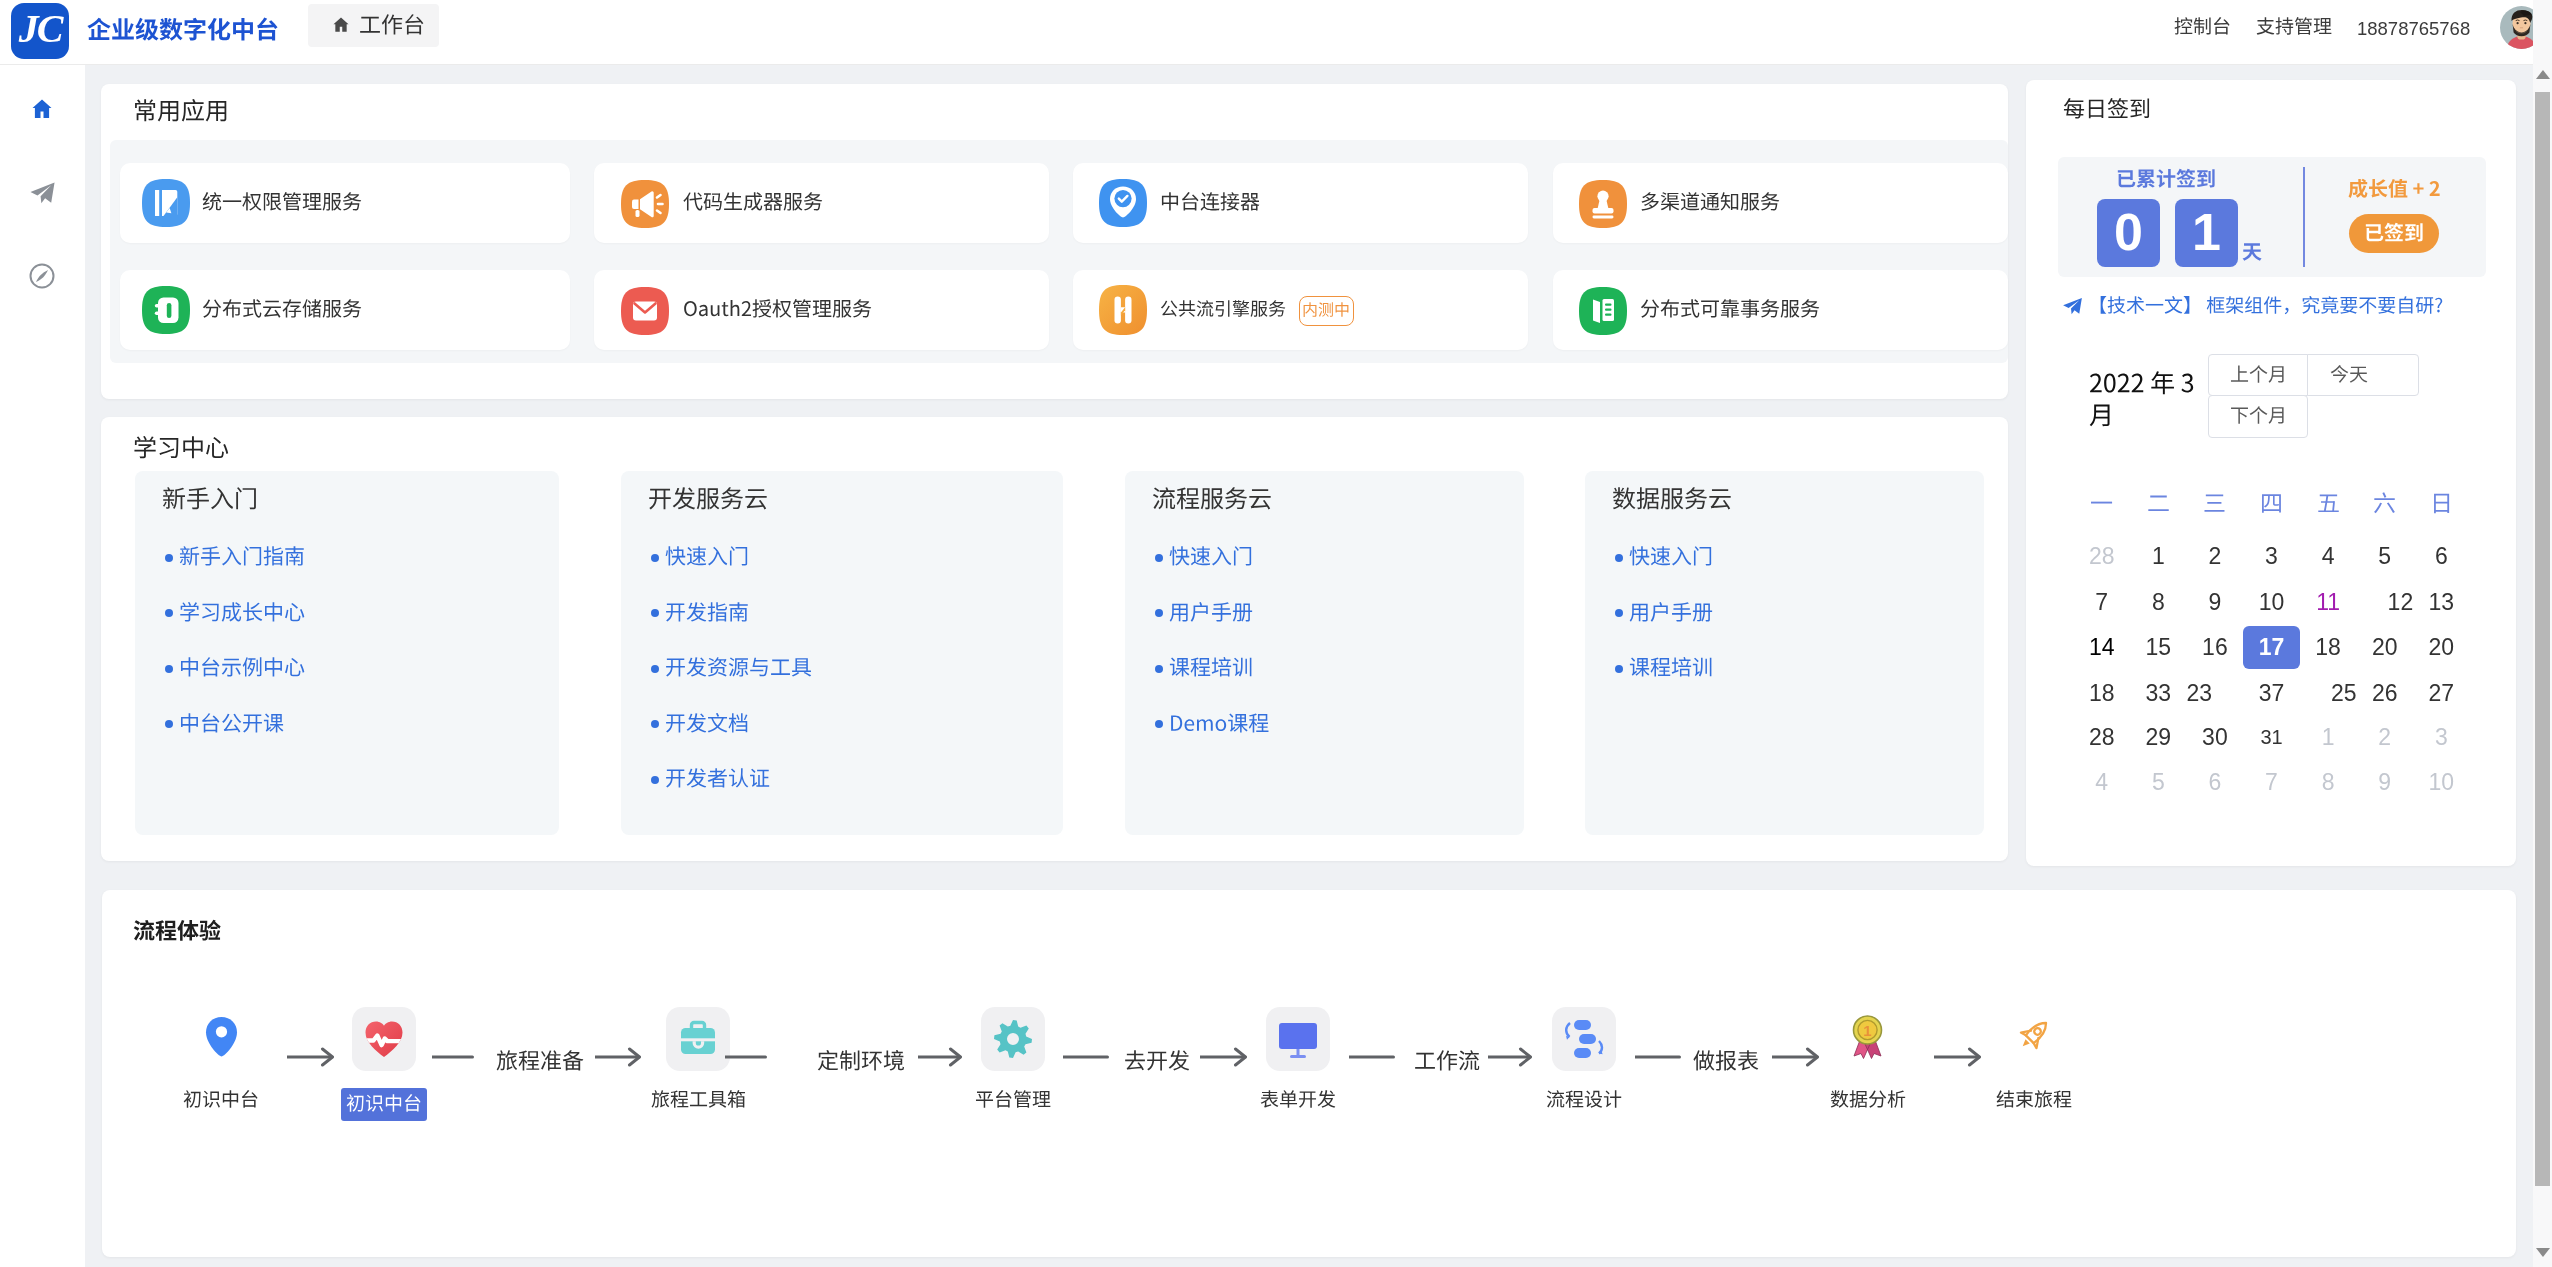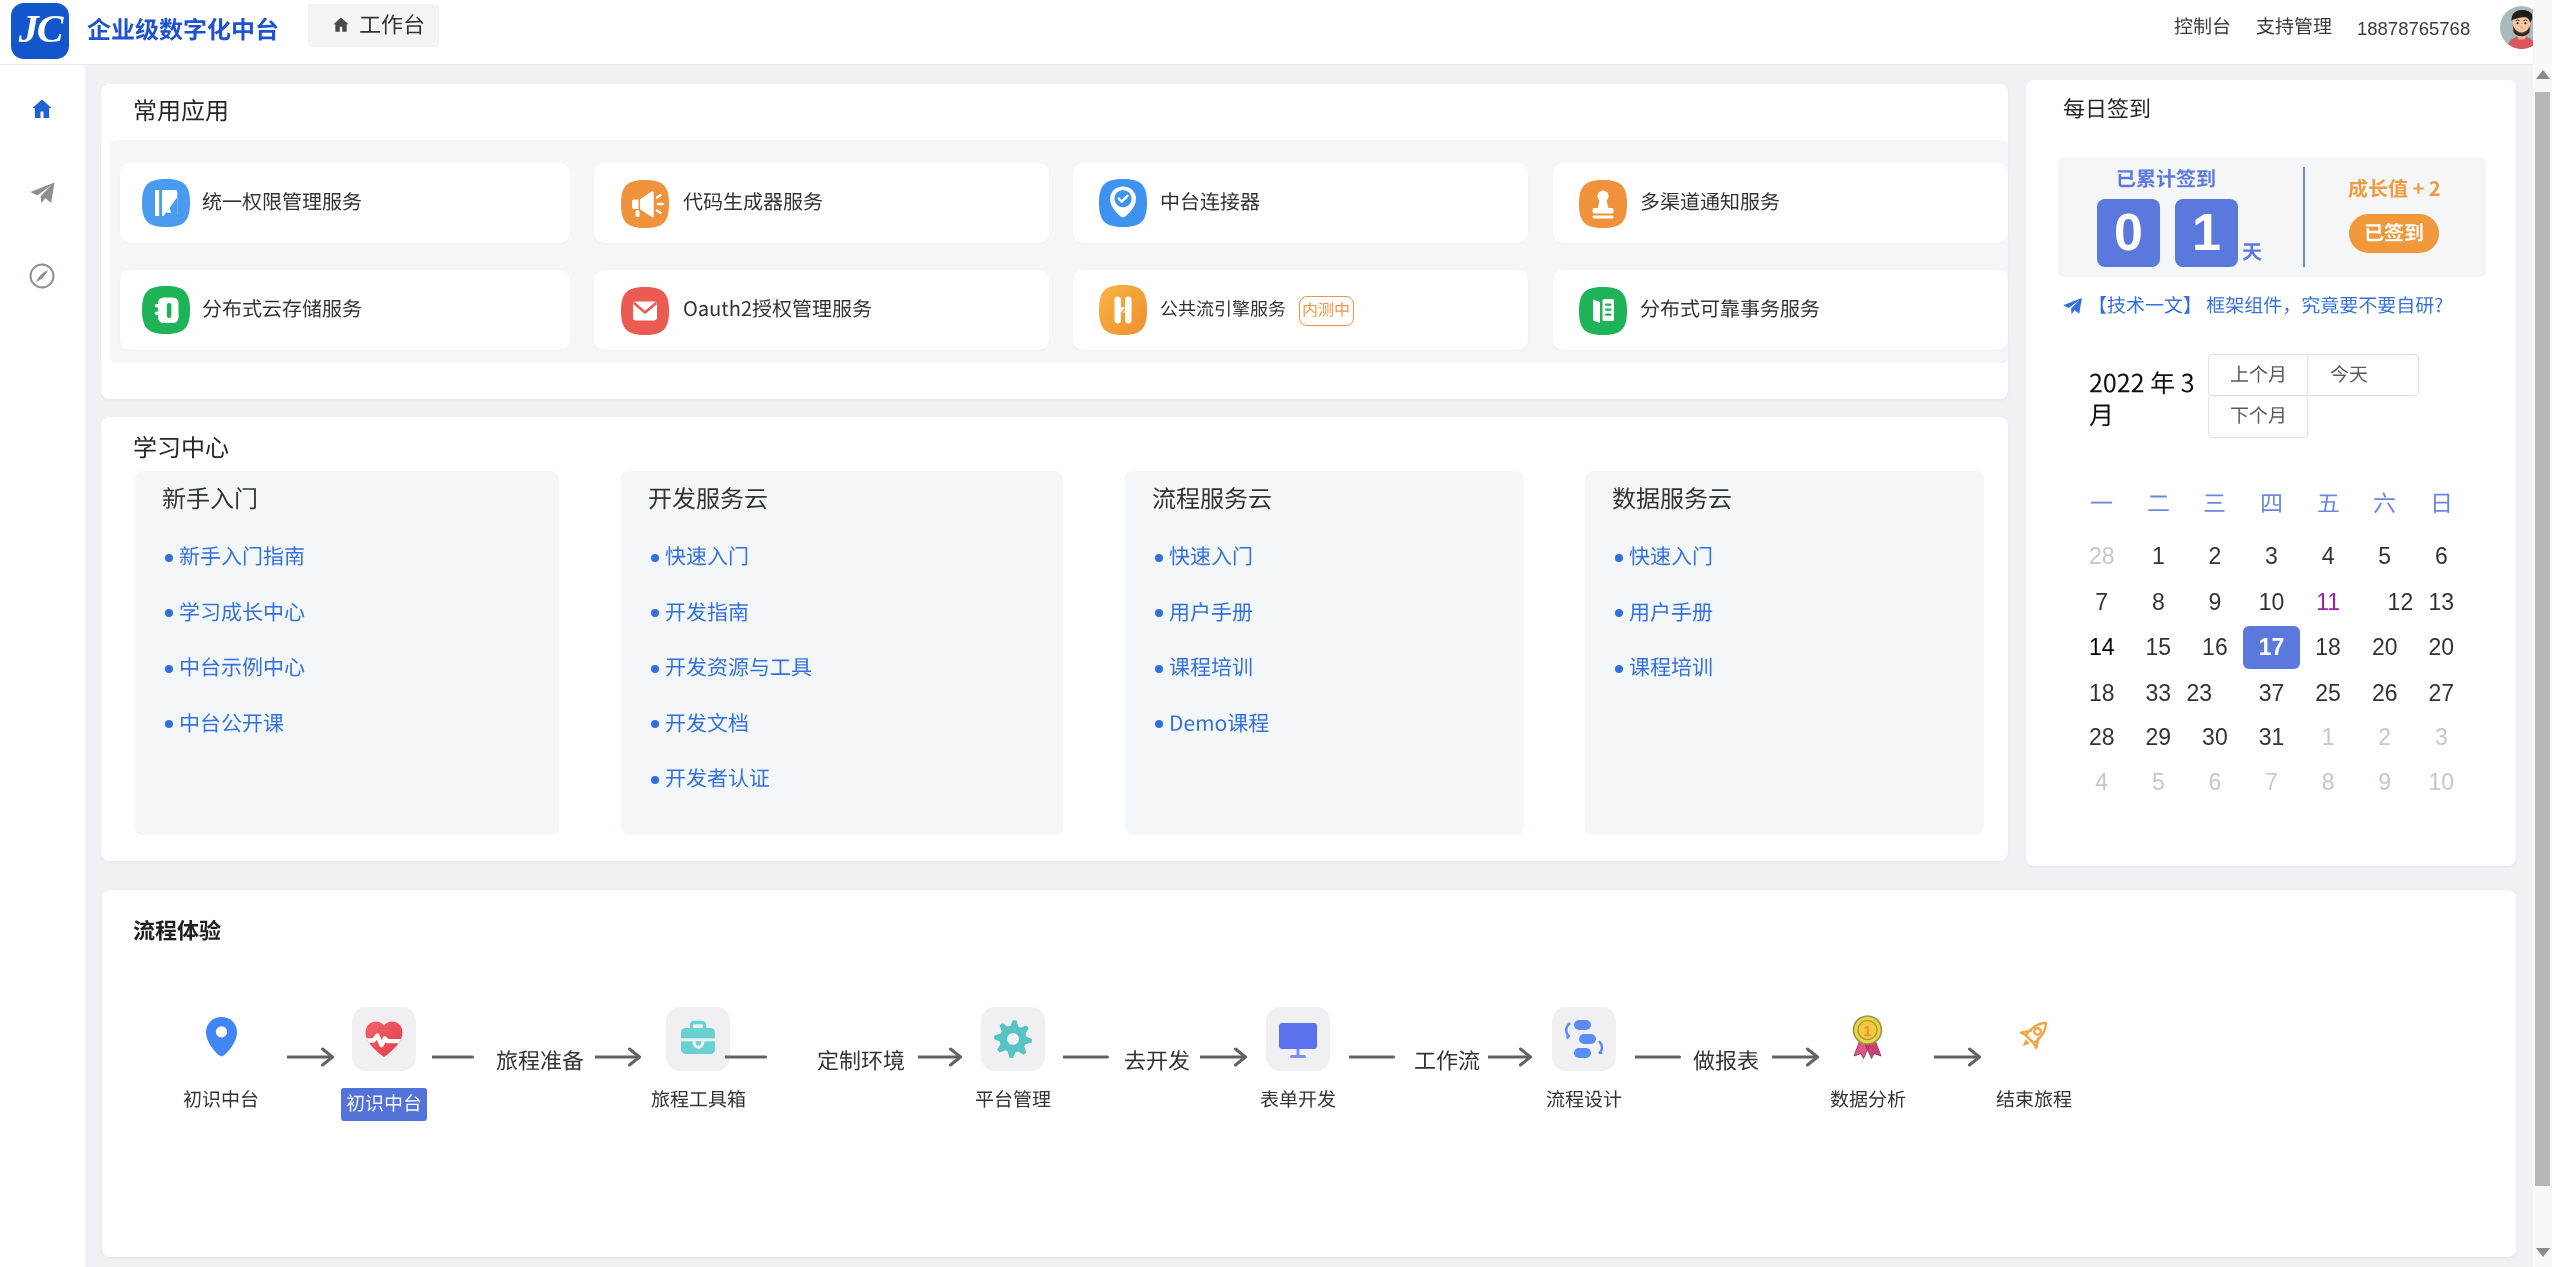"25" div.abs { text-align: center -> right }
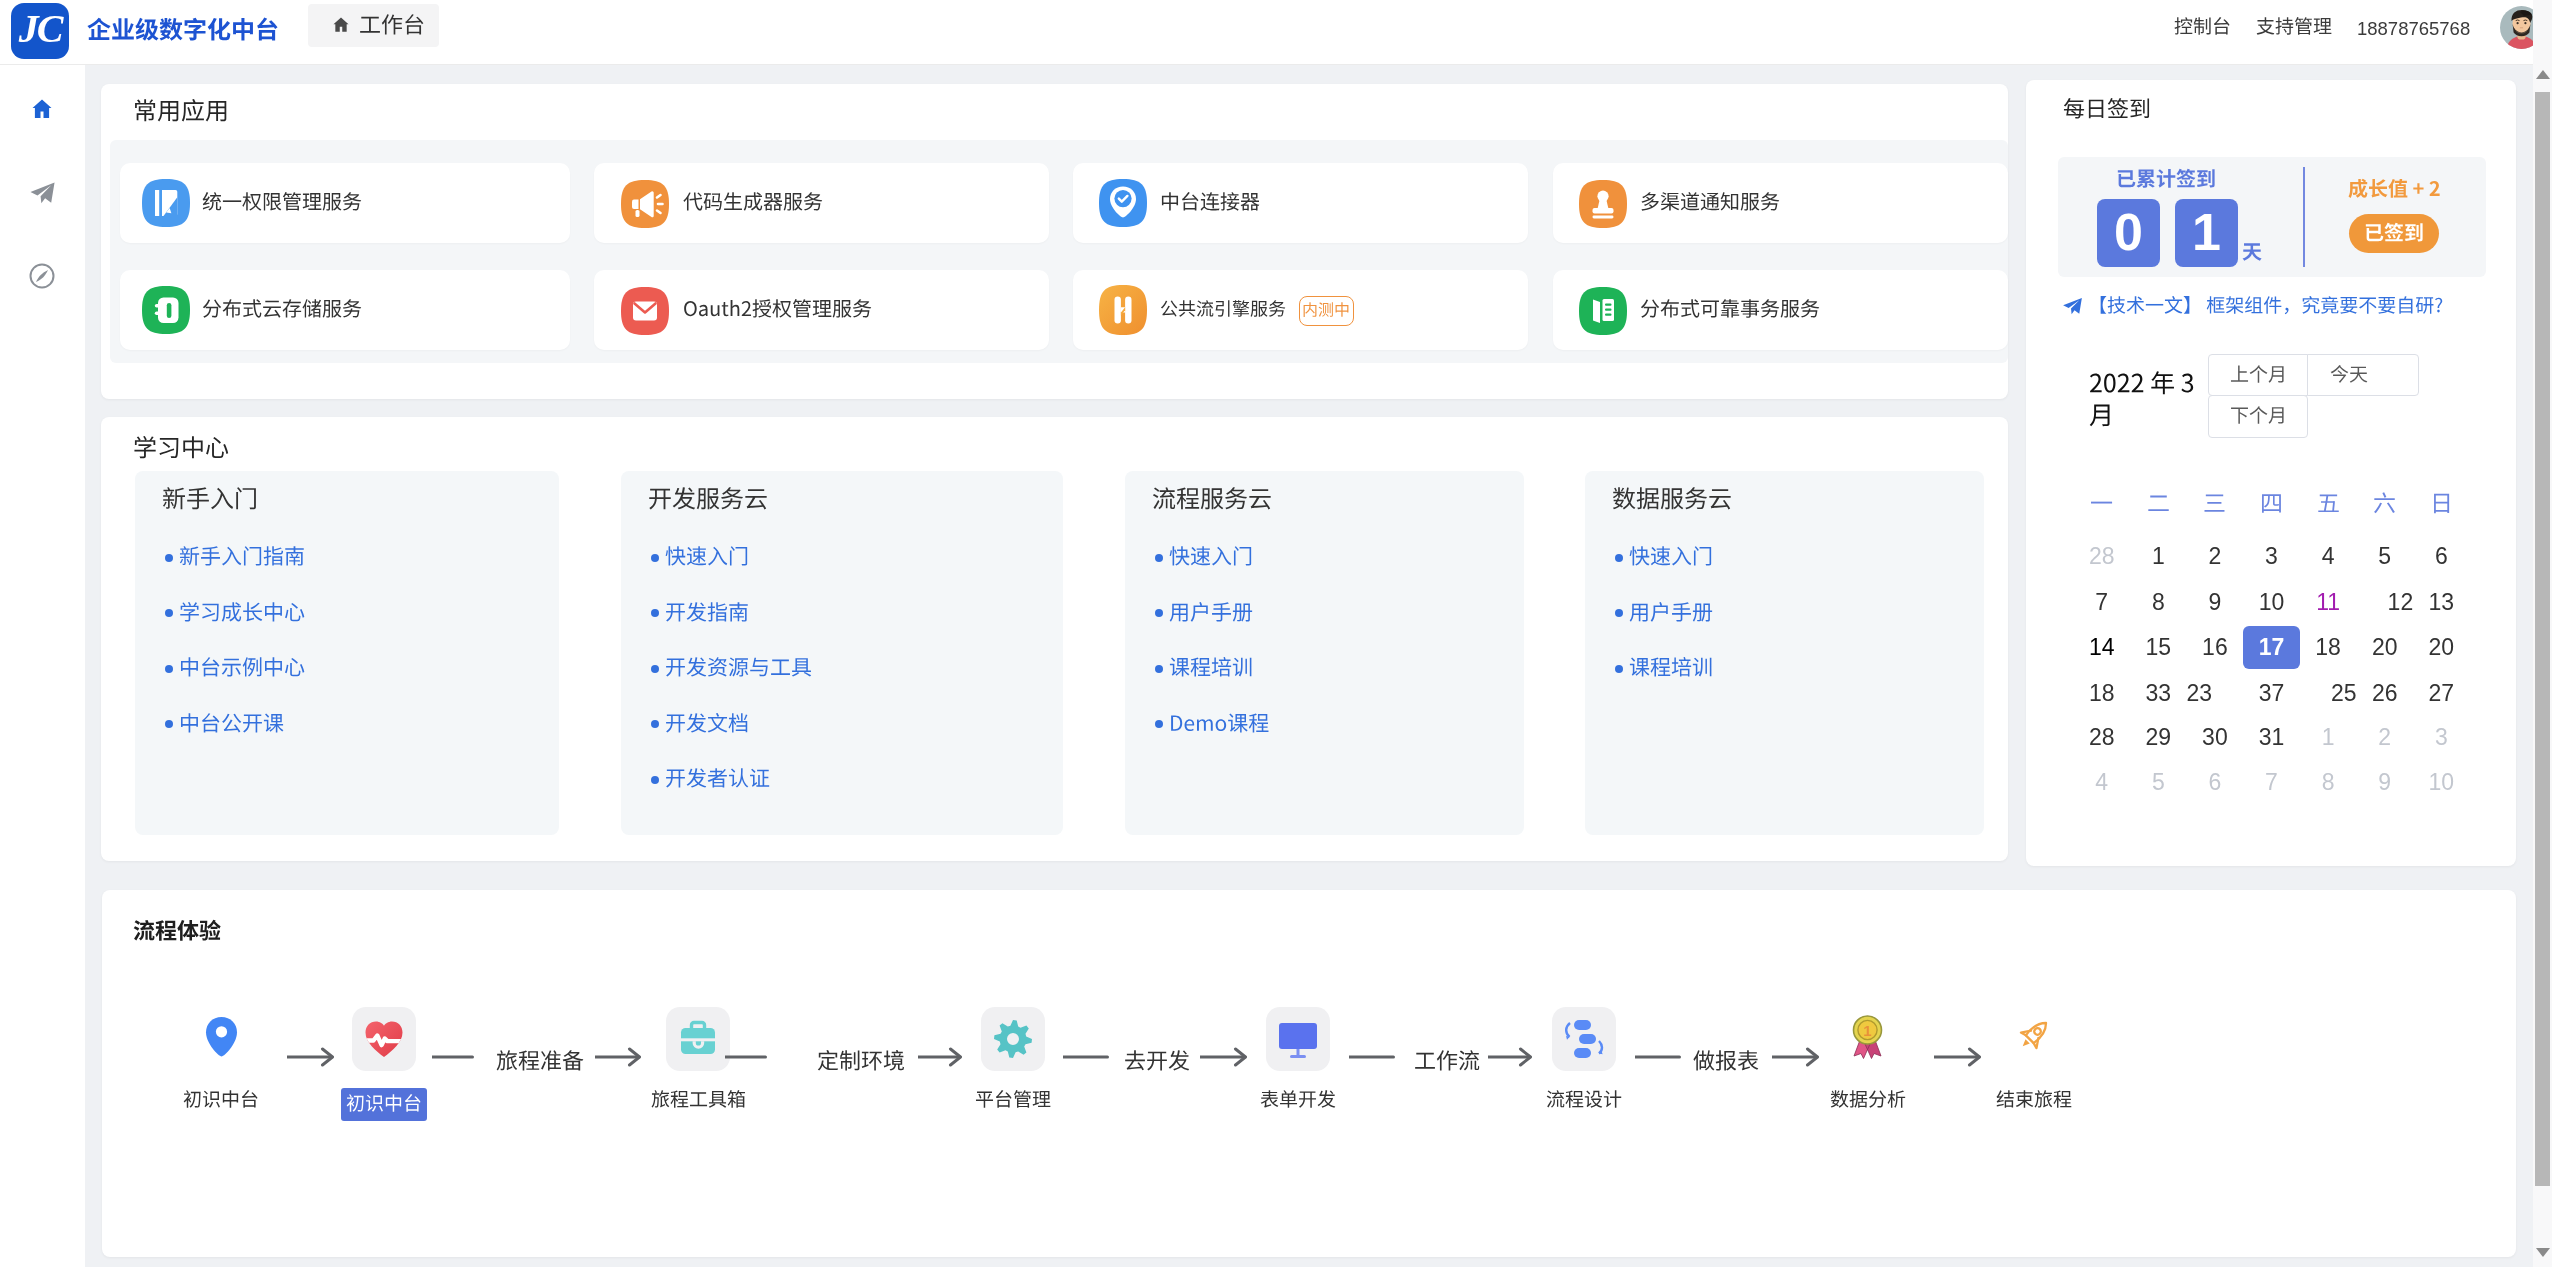"31" div.abs { font-size: 23px -> 20px }
